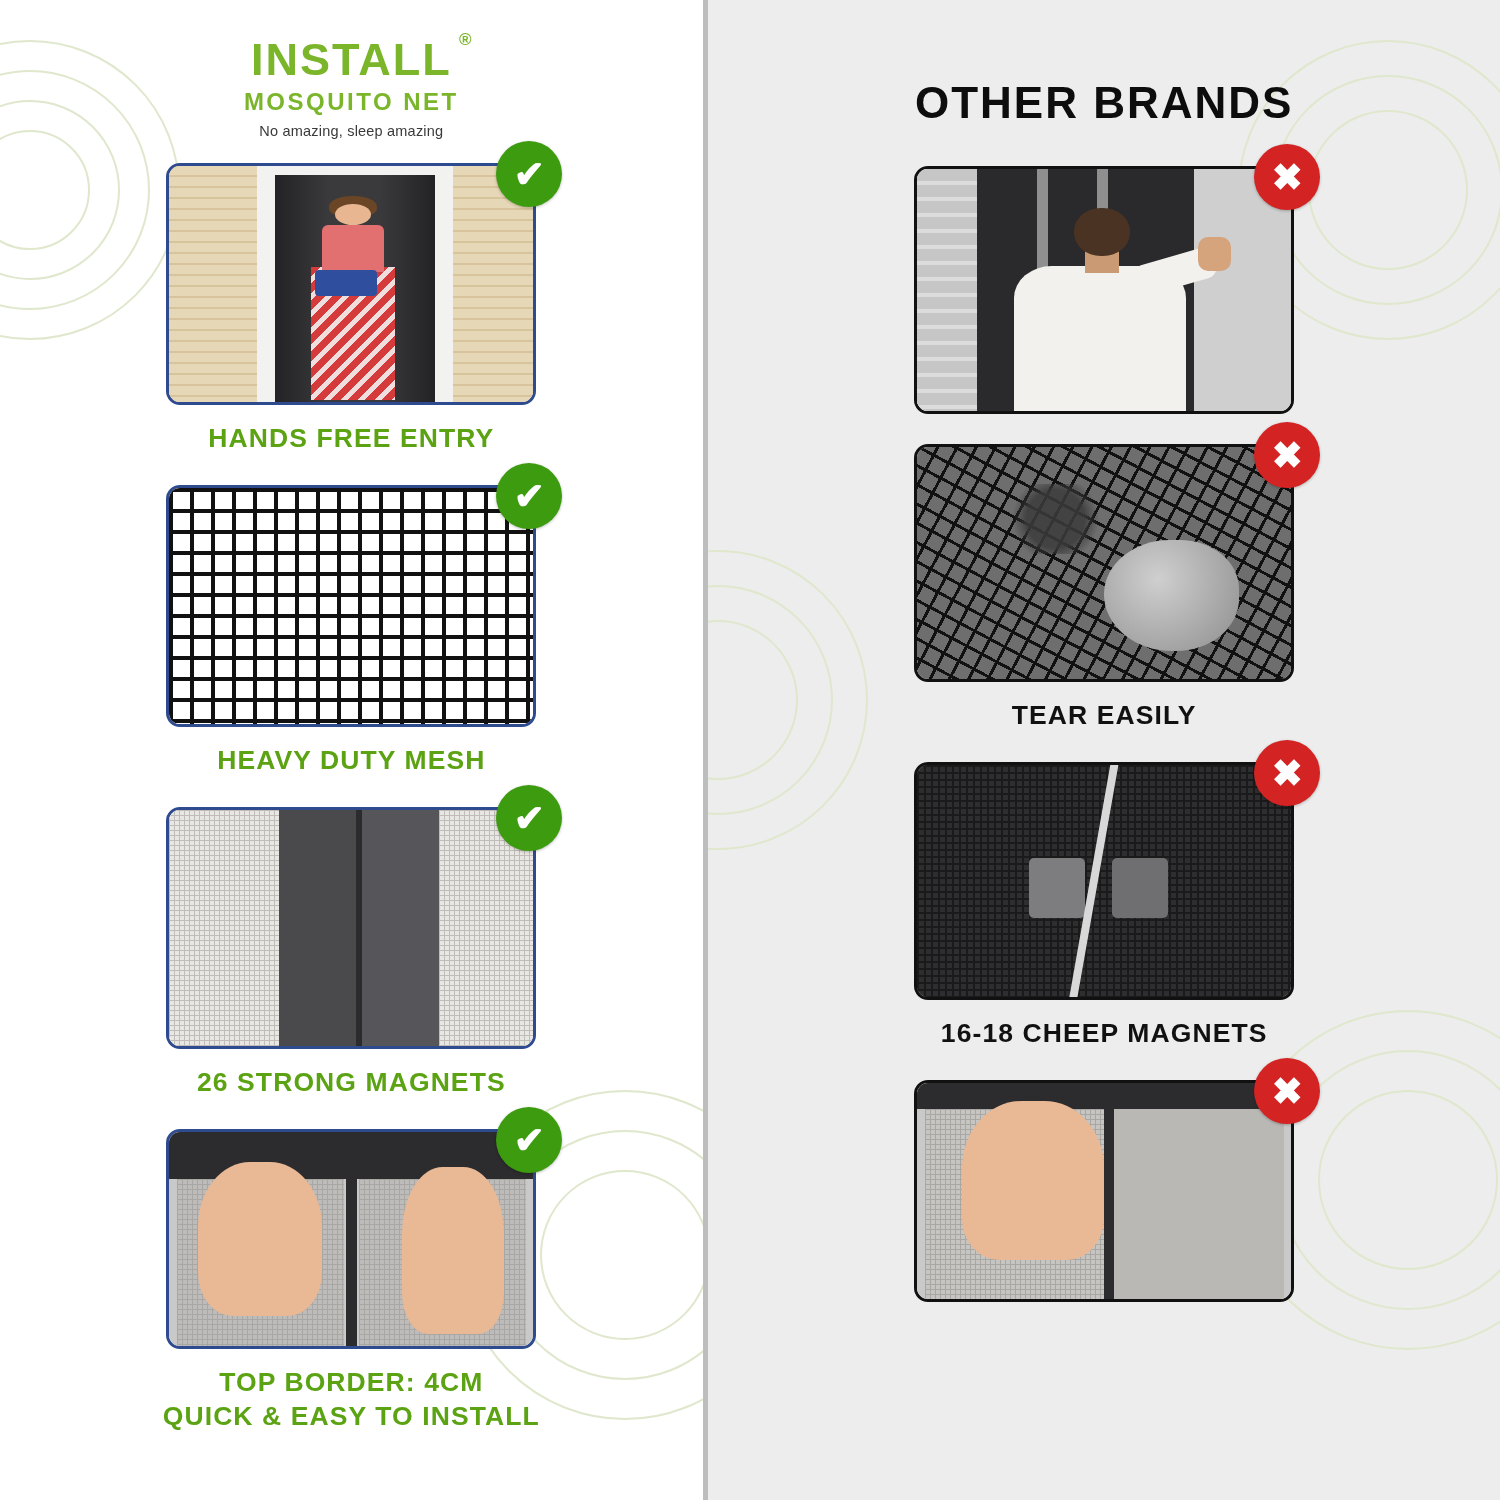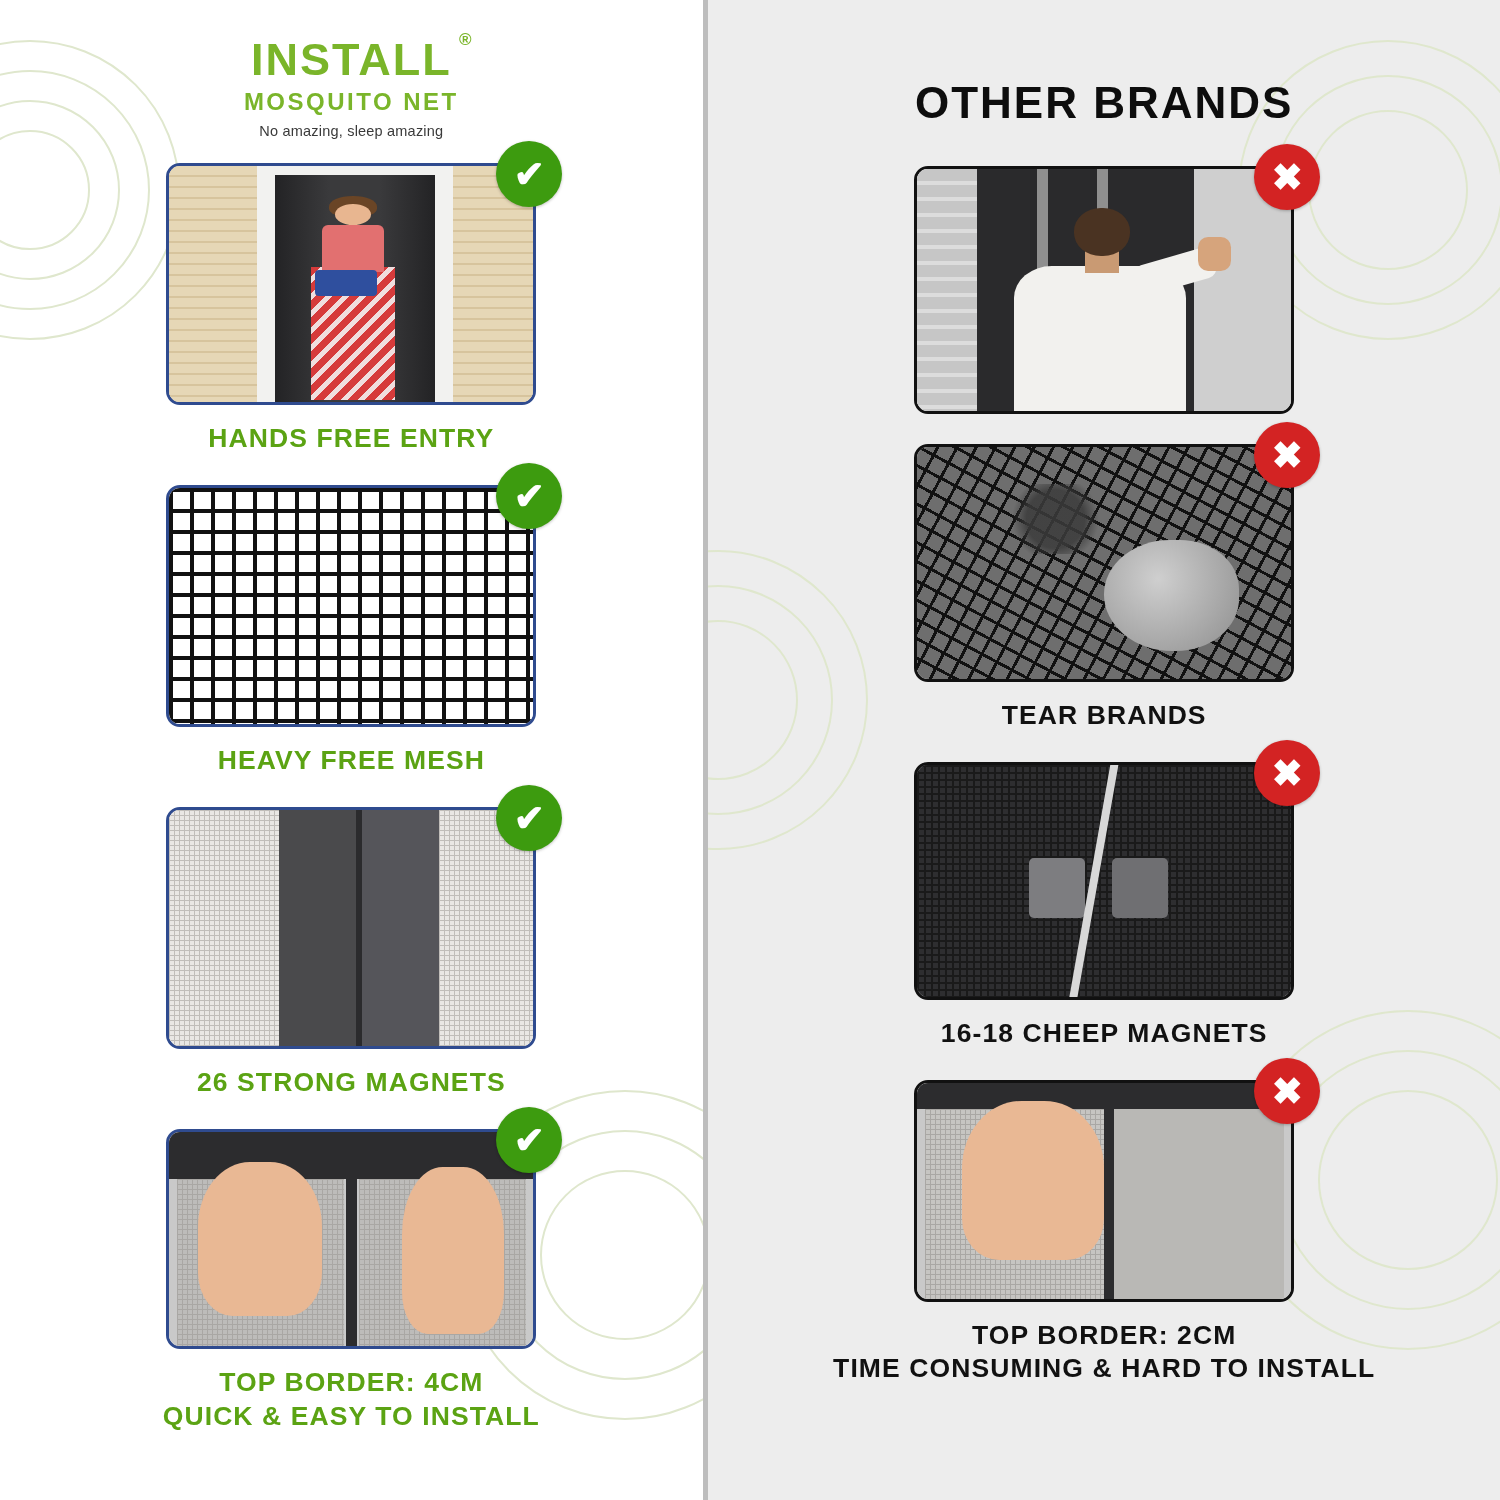"TEAR BRANDS" div.caption { text: BRANDS -> EASILY }
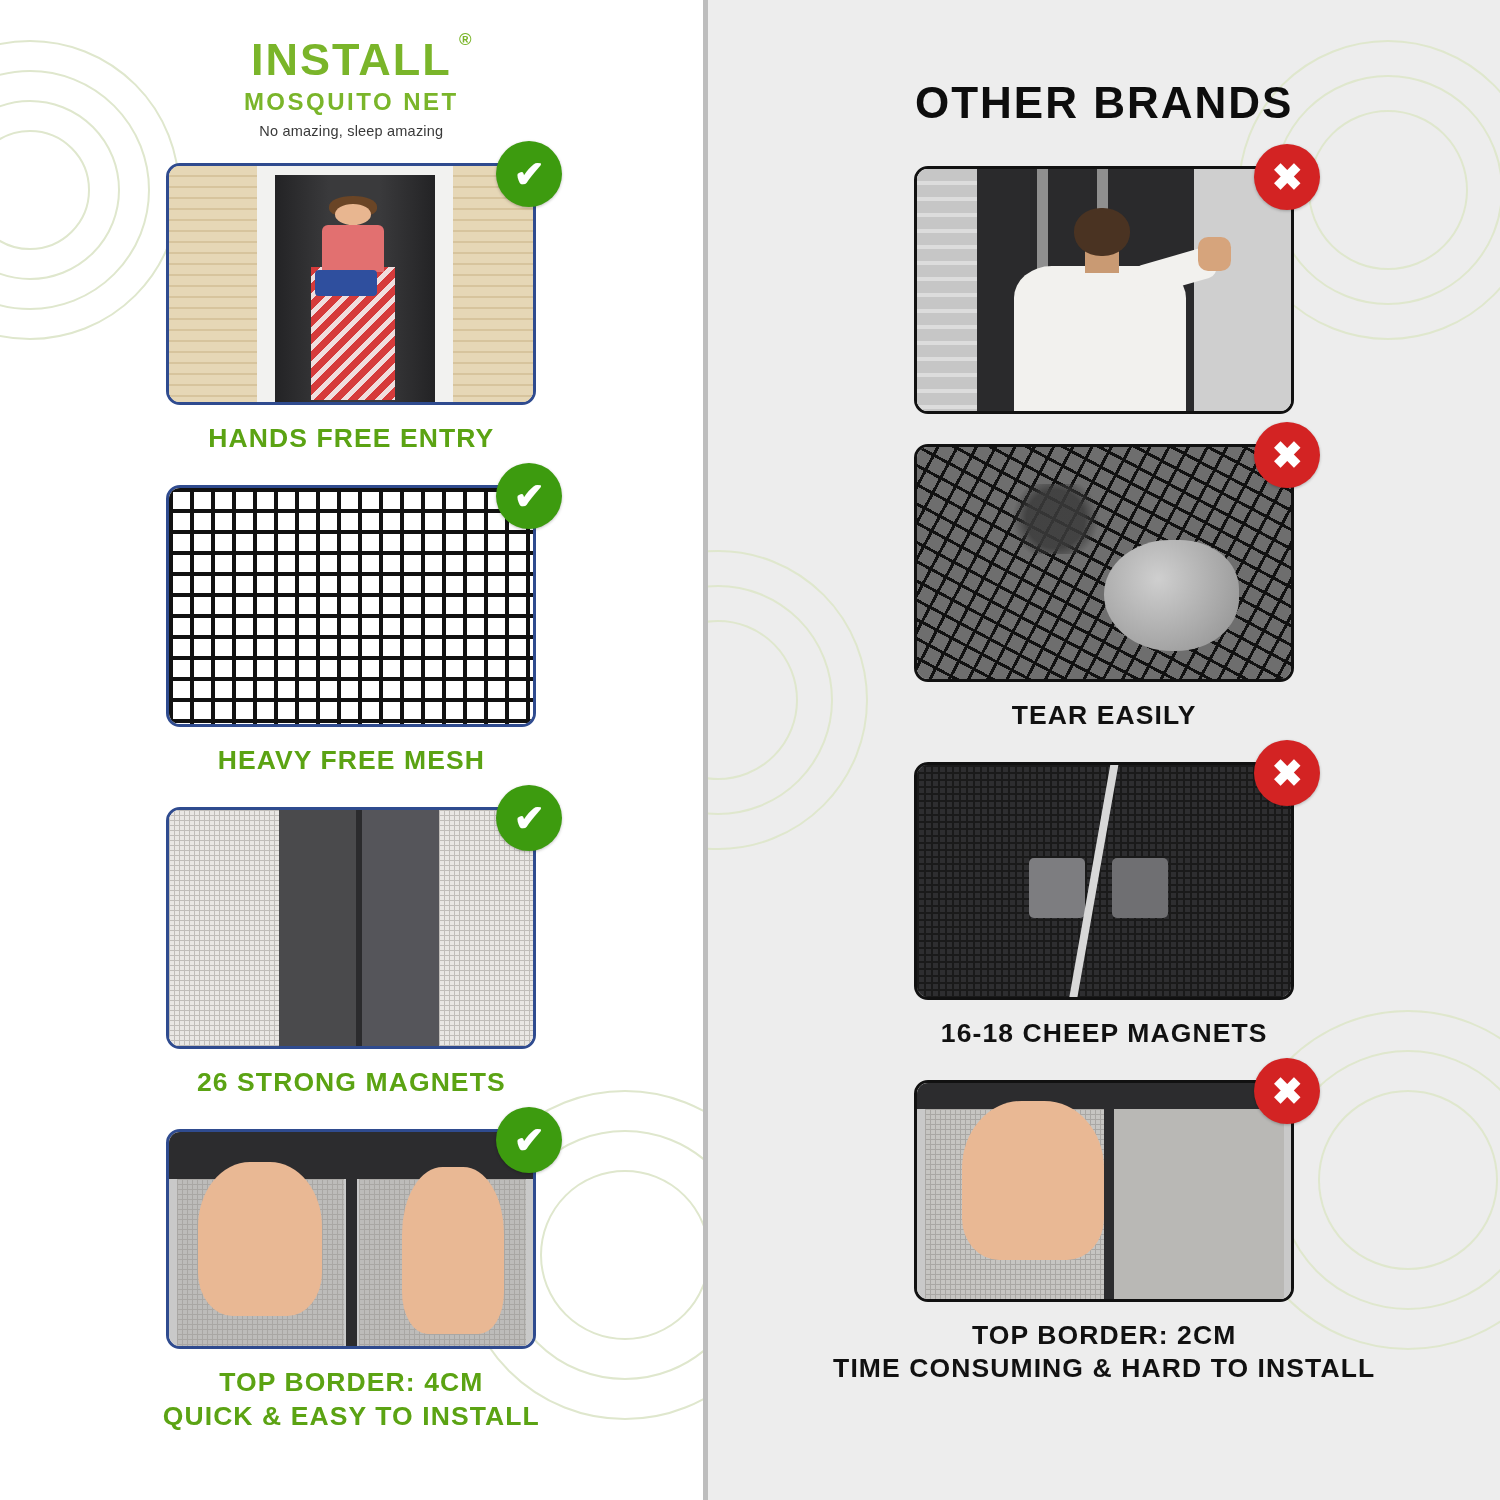"HEAVY FREE MESH" div.caption { text: FREE -> DUTY }
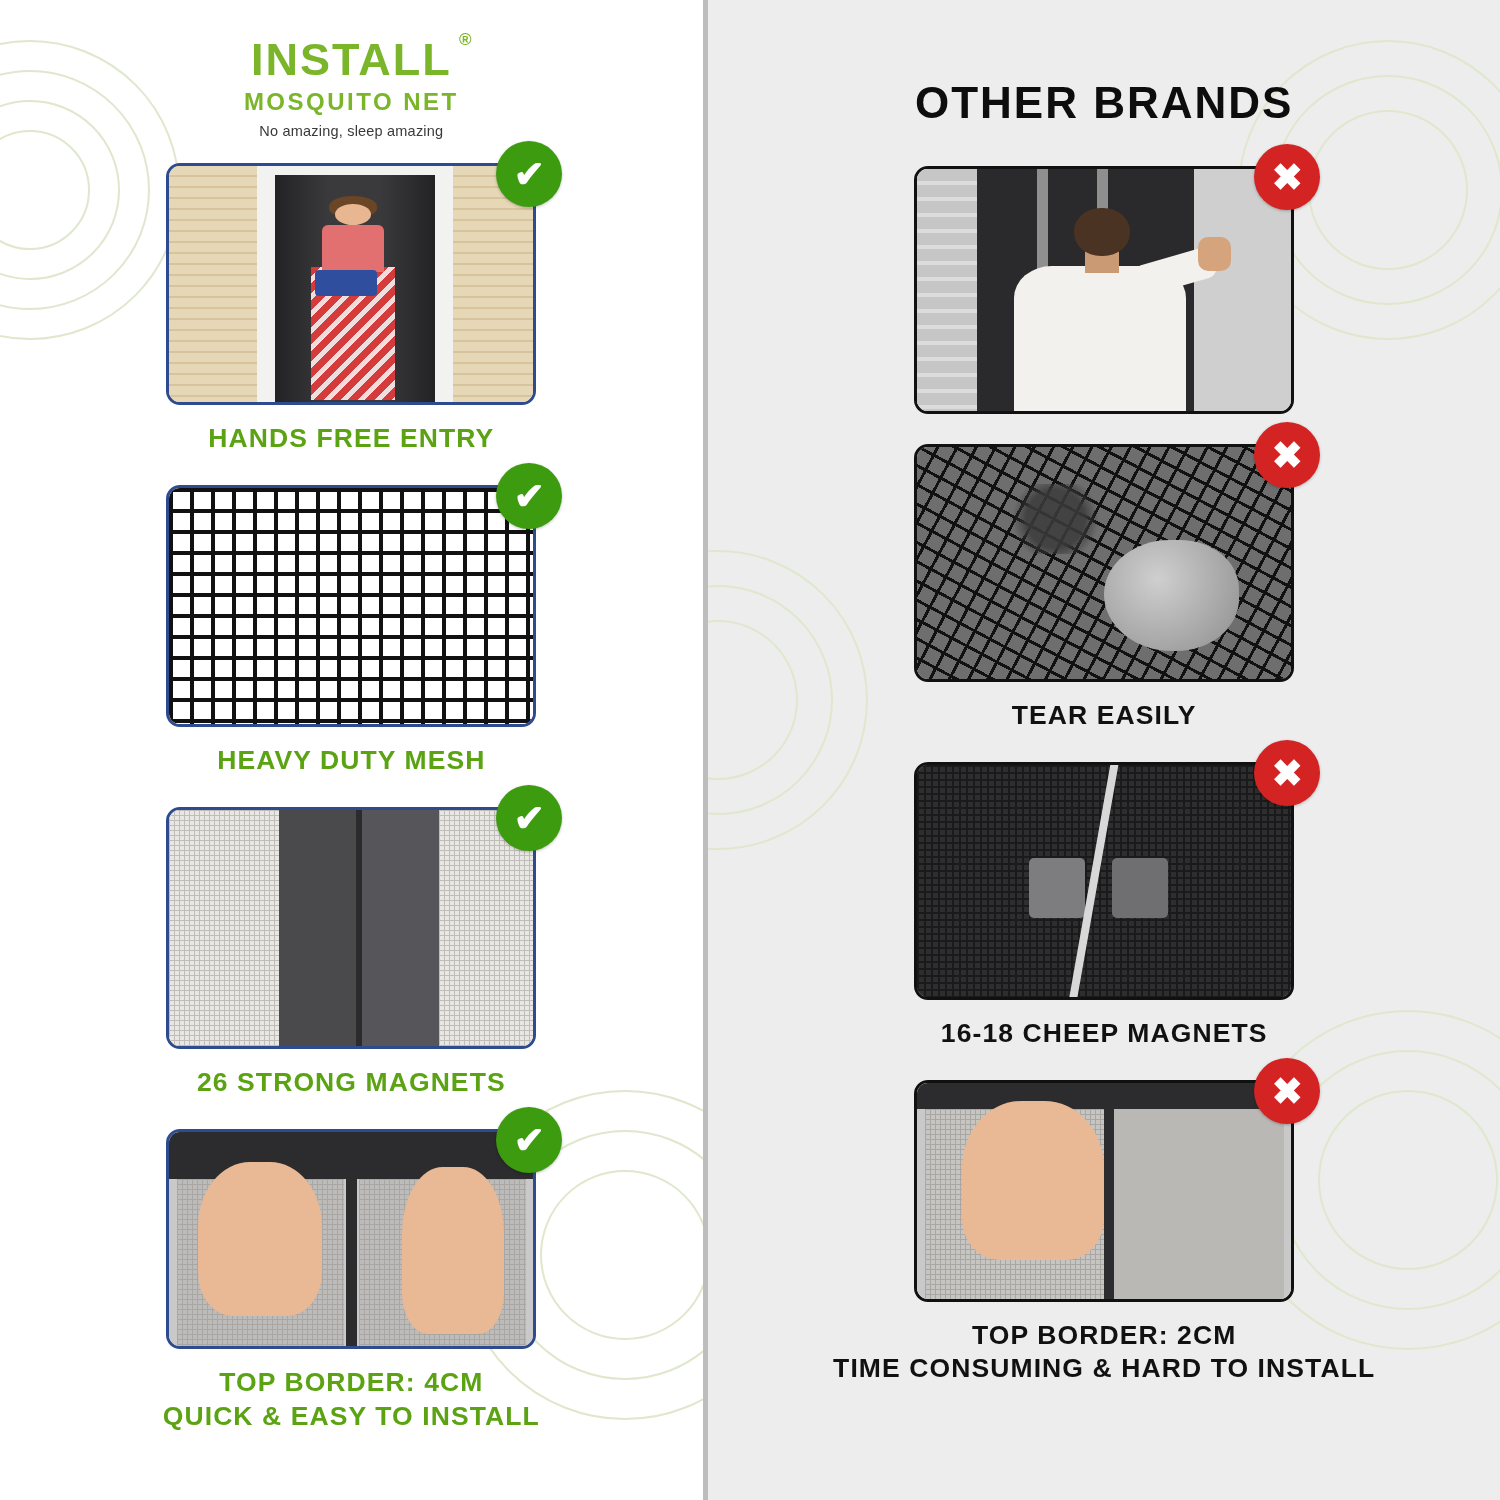"TOP BORDER: 2CM" div.caption { html: <div> <div>TOP BORDER: 2CM</div> <div>TIME CONSUMING &amp; HARD TO INSTALL</div> </div> -> none }
